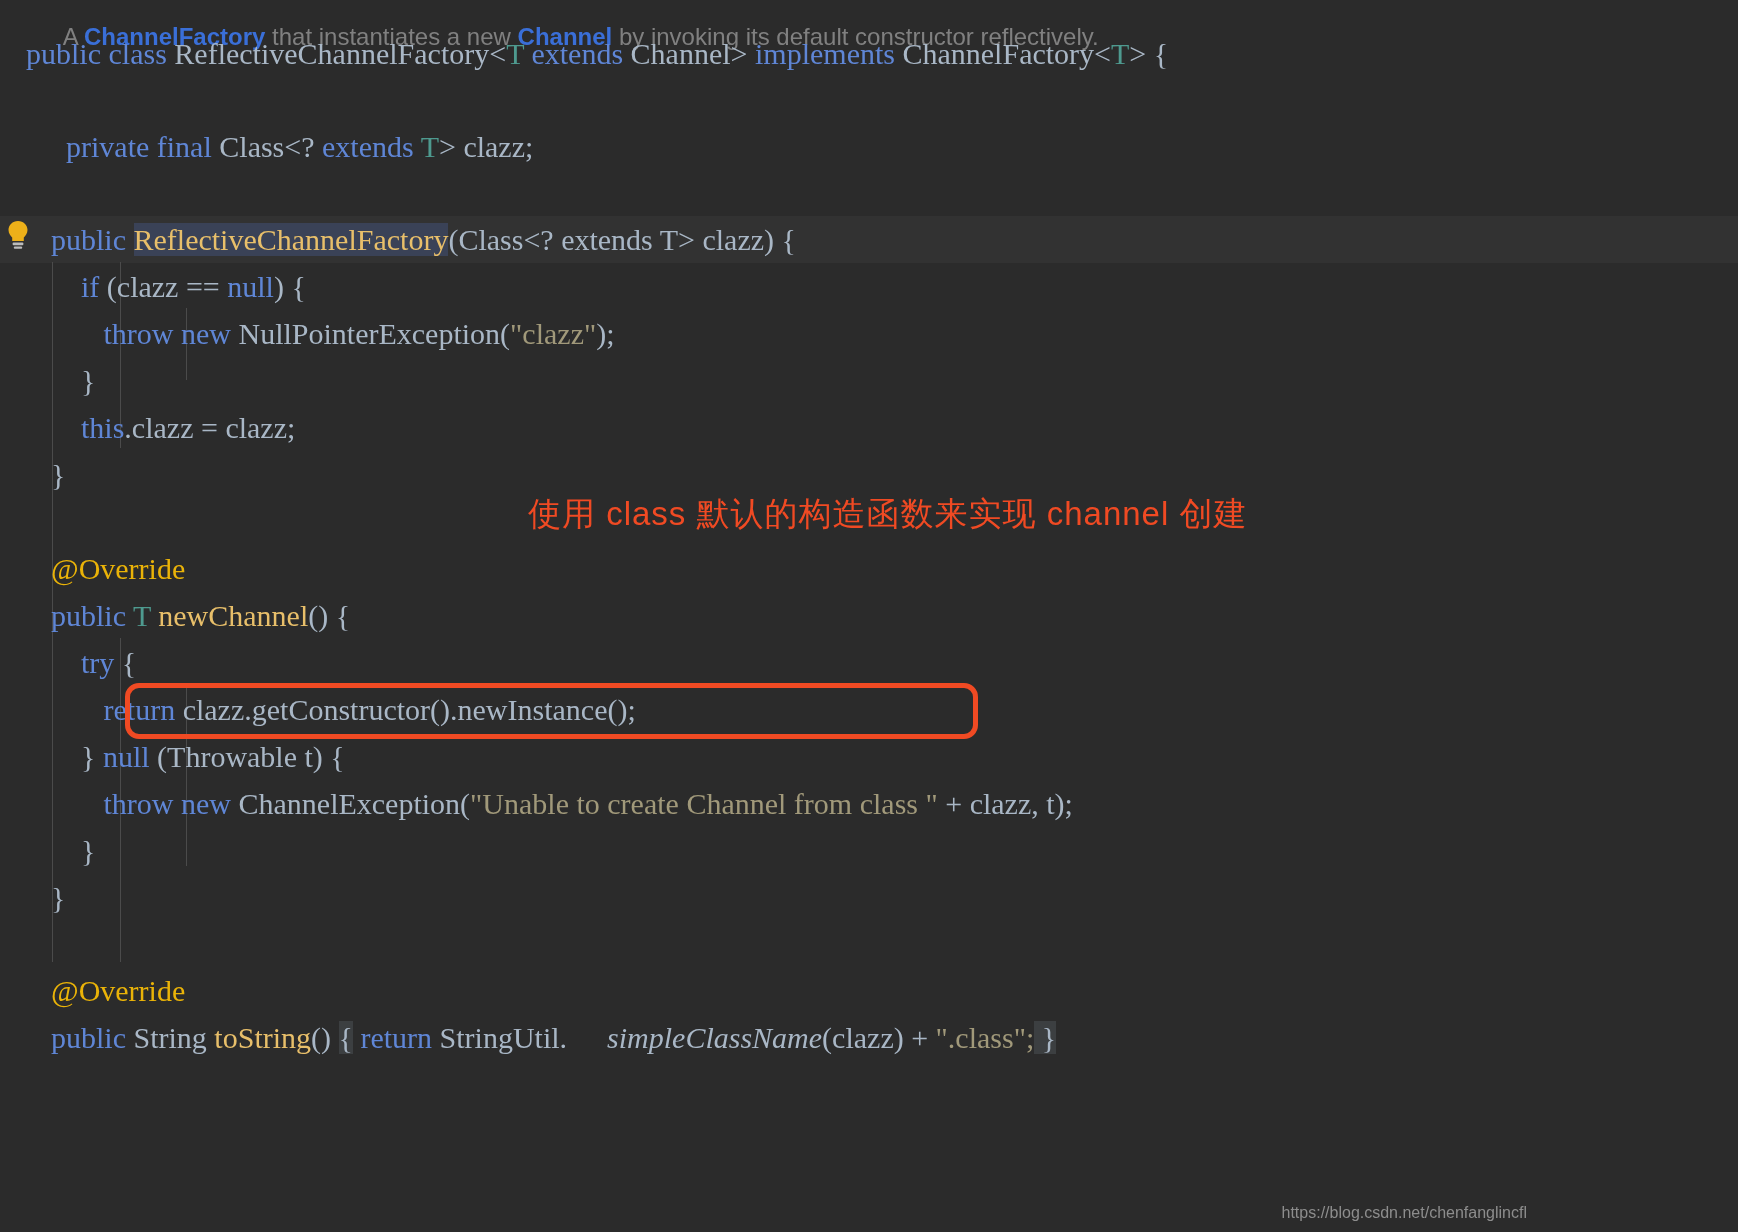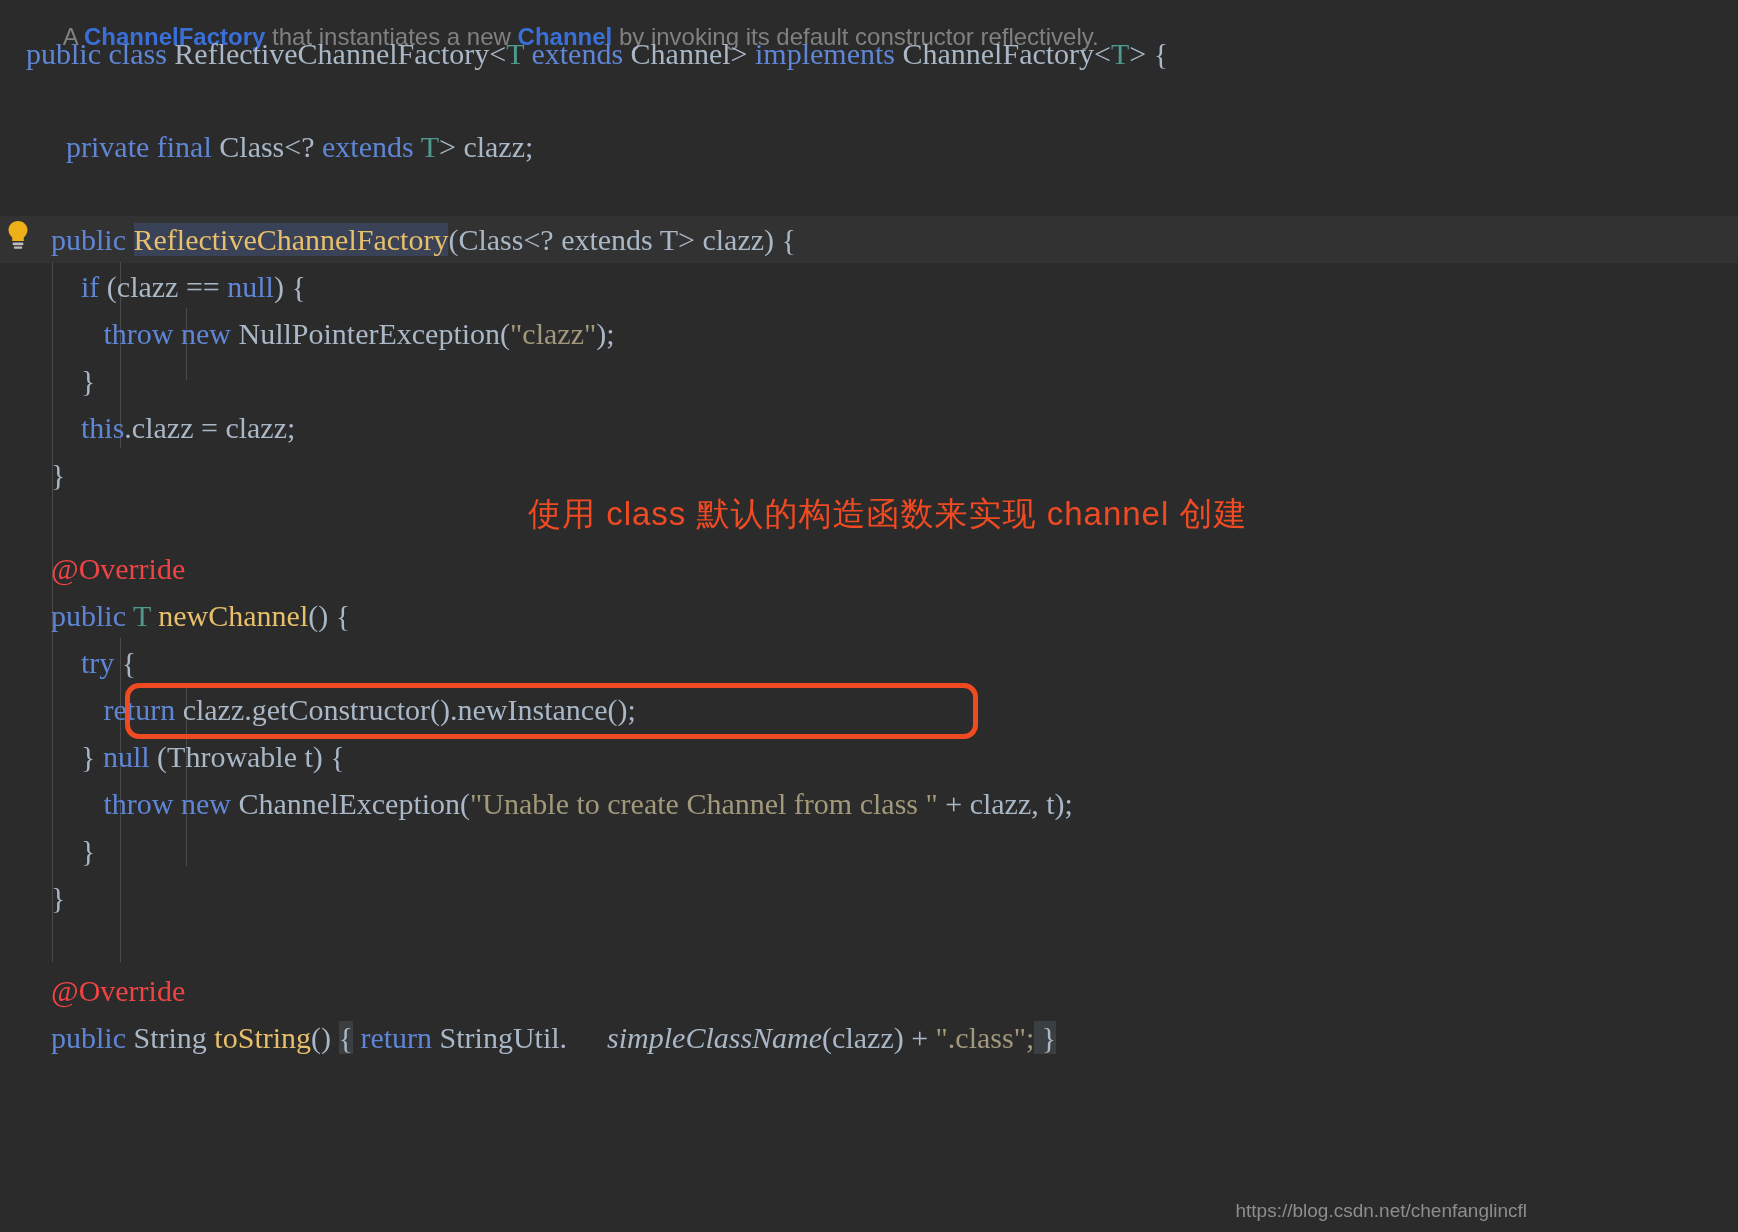"@Override" .anno { color: #ef4444 -> #eab308 }
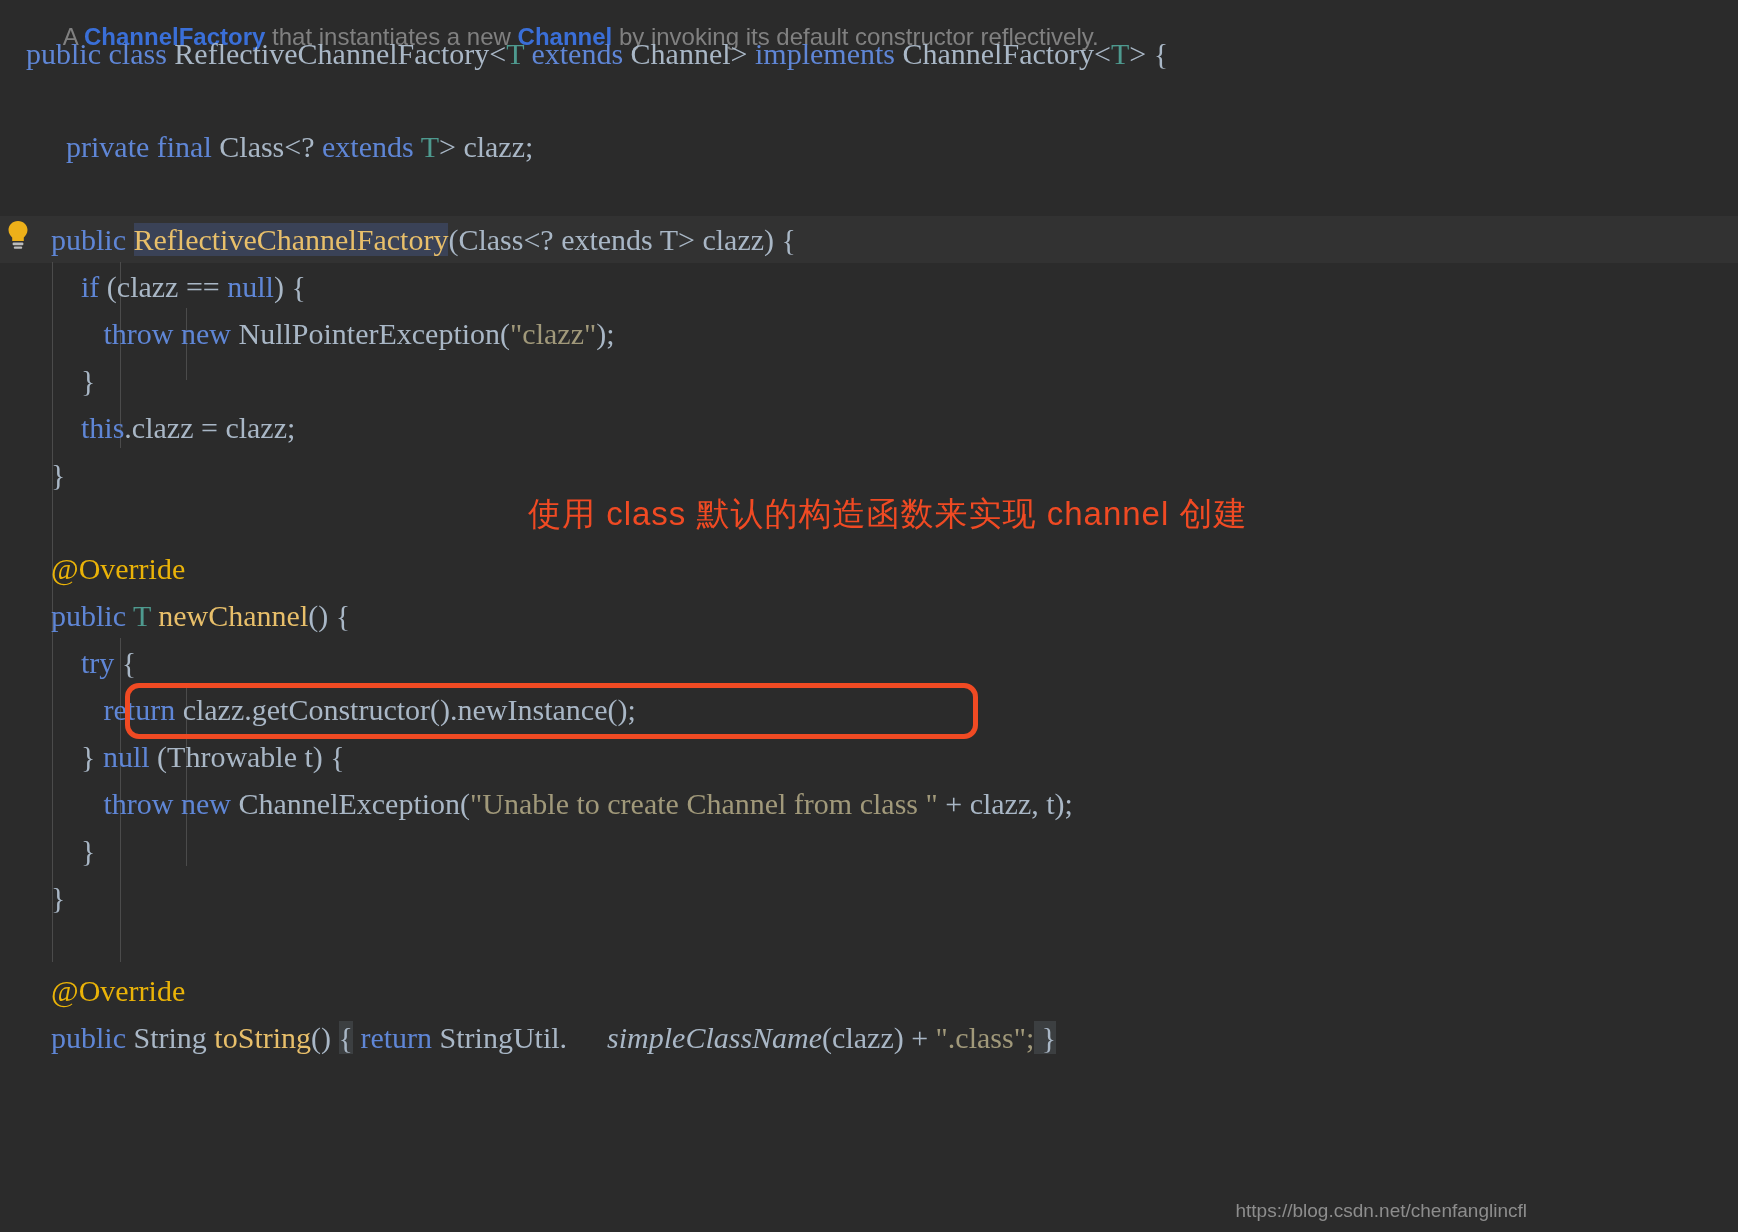"https://blog.csdn.net/chenfanglincfl" .watermark { font-size: 19px -> 16px }
